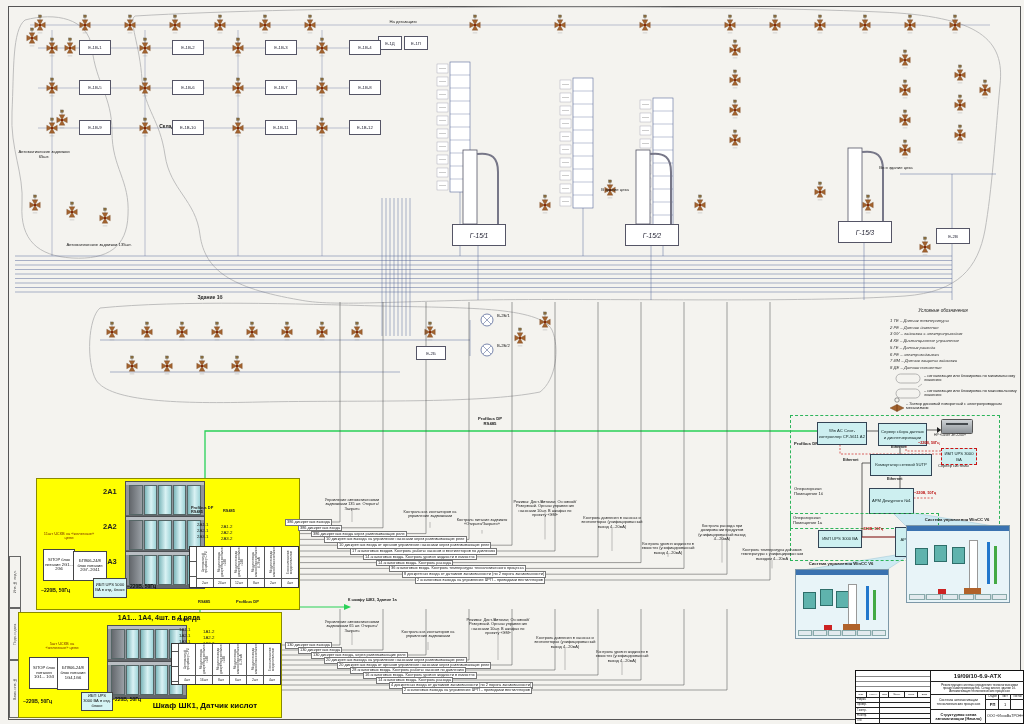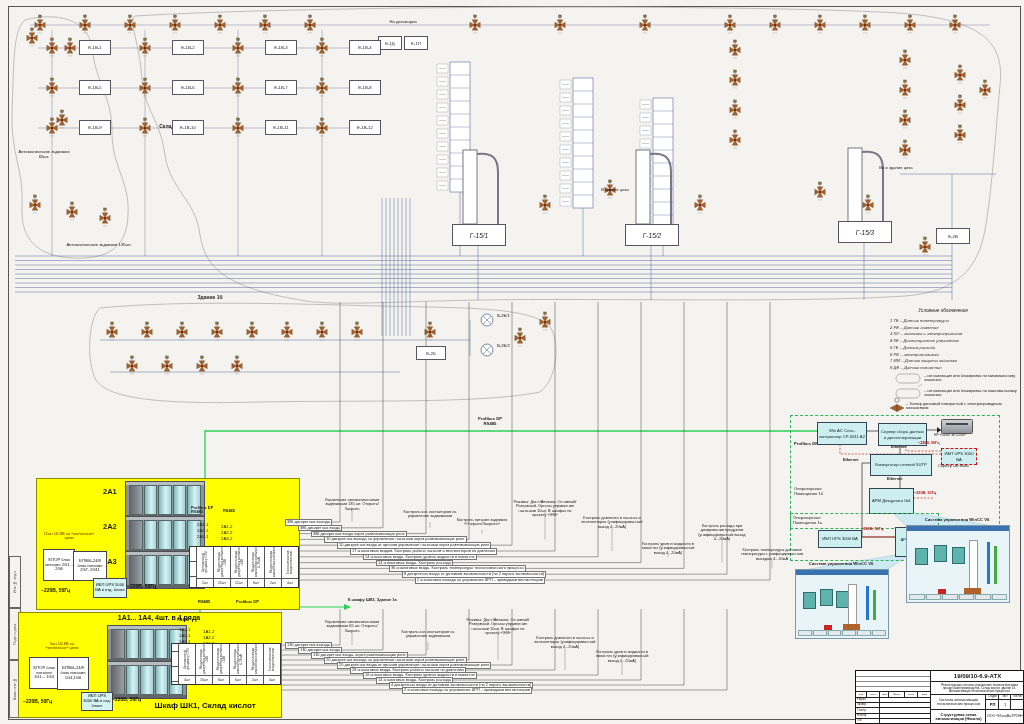"Шкаф ШК1, Склад кислот" div.abs { text: Склад -> Датчик }
